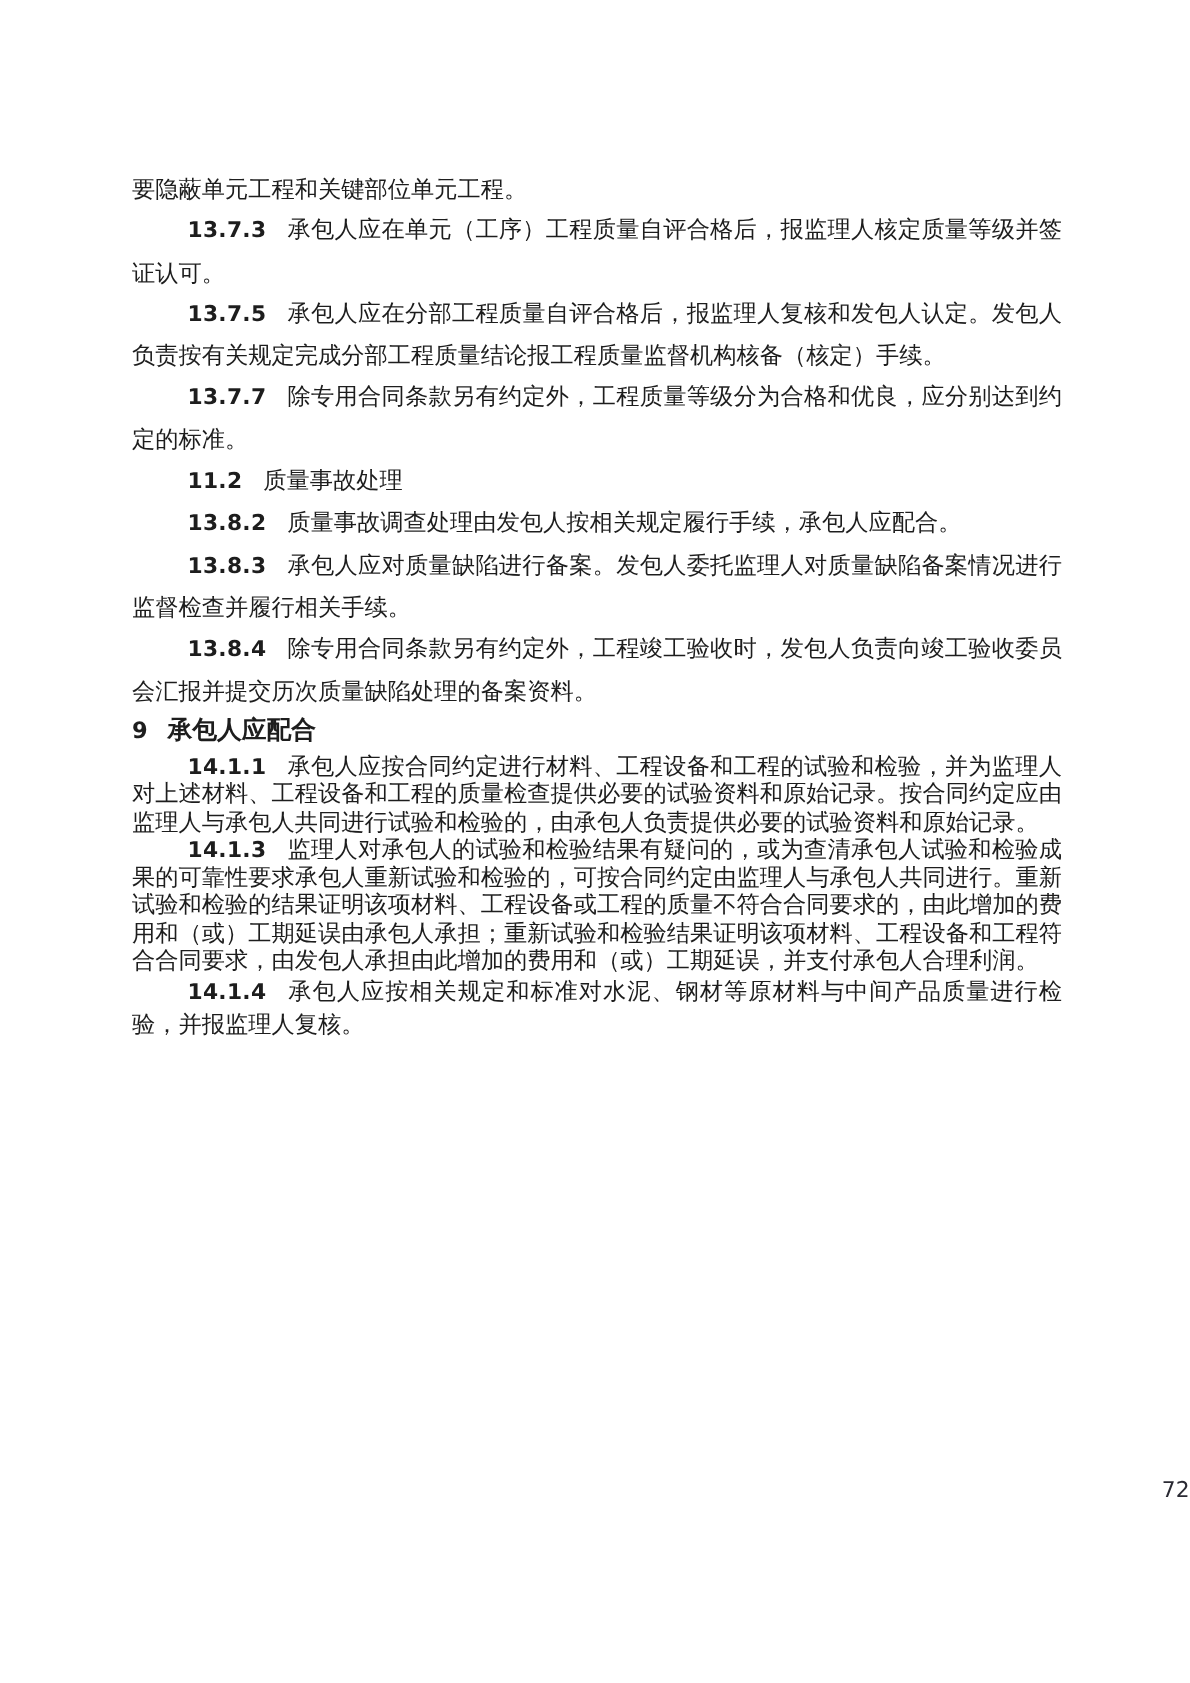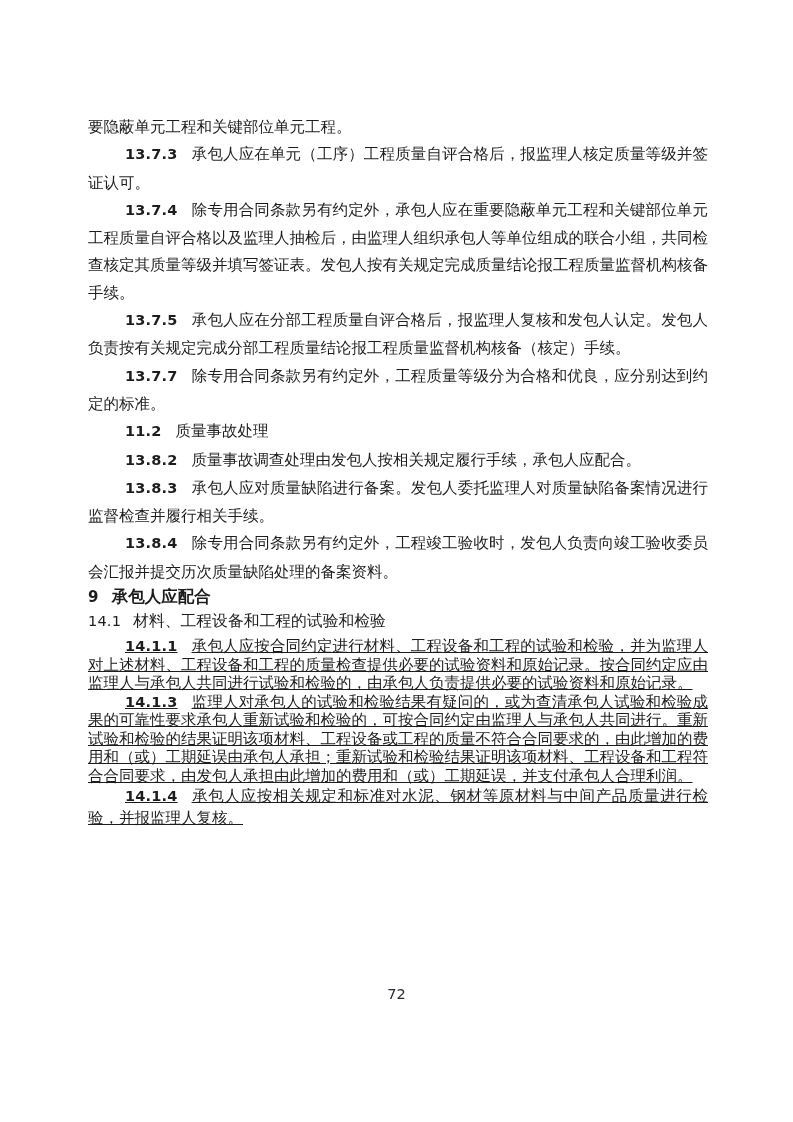"13.7.4" p.para { html: <p><span>13.7.4</span><span>除专用合同条款另有约定外，承包人应在重要隐蔽单元工程和关键部位单元工程质量自评合格以及监理人抽检后，由监理人组织承包人等单位组成的联合小组，共同检查核定其质量等级并填写签证表。发包人按有关规定完成质量结论报工程质量监督机构核备手续。</span></p> -> none }
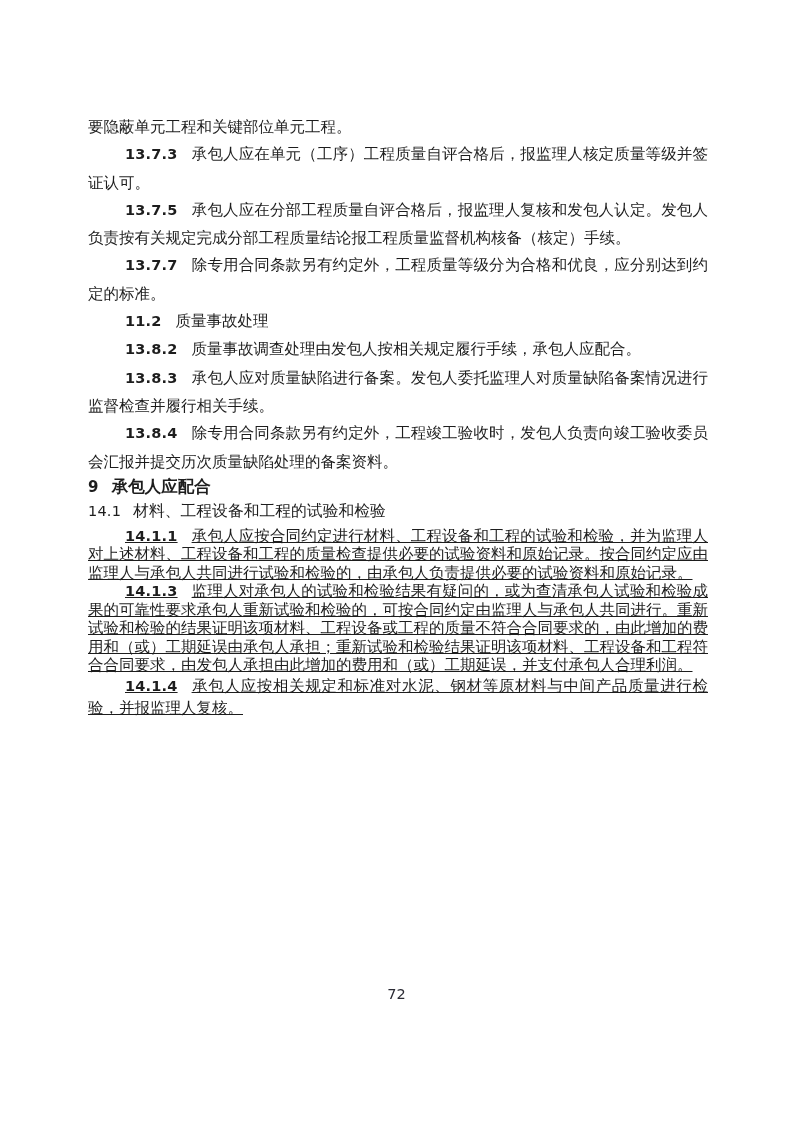"14.1 材料、工程设备和工程的试验和检验" h2.section-heading { html: <h2><span>14.1</span><span>材料、工程设备和工程的试验和检验</span></h2> -> none }
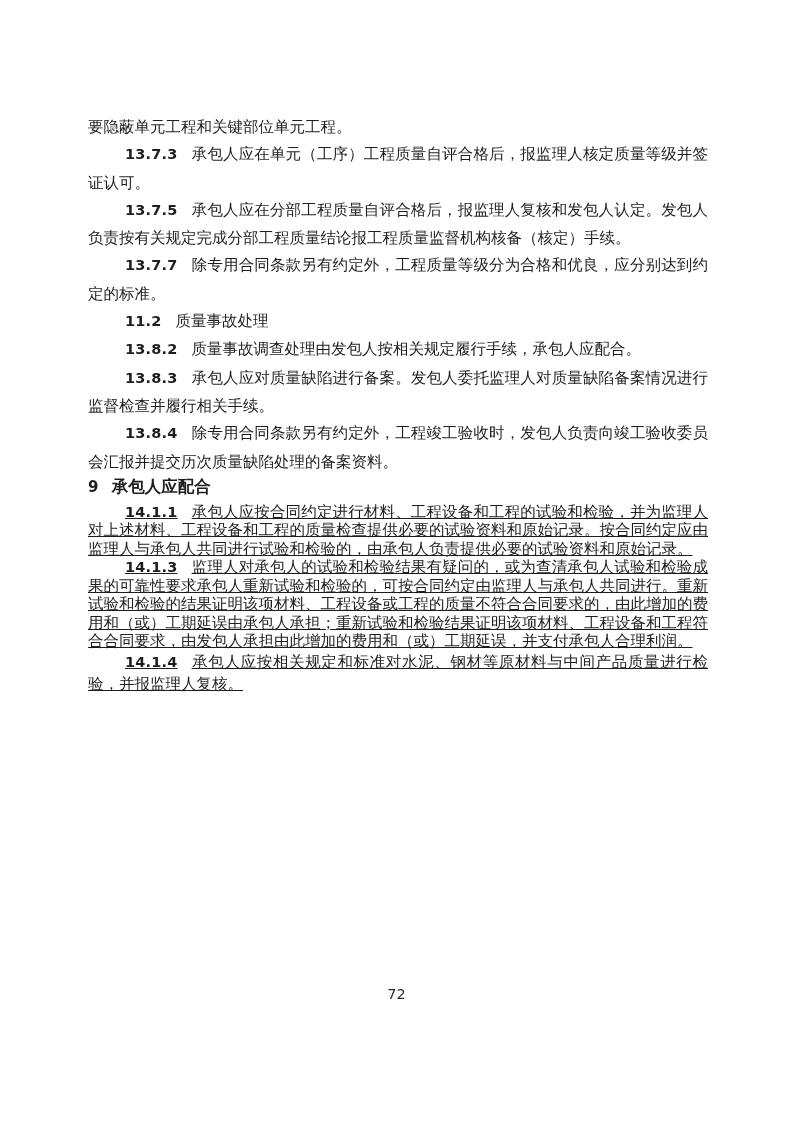"14.1.1" .tight { text-decoration: underline -> none }
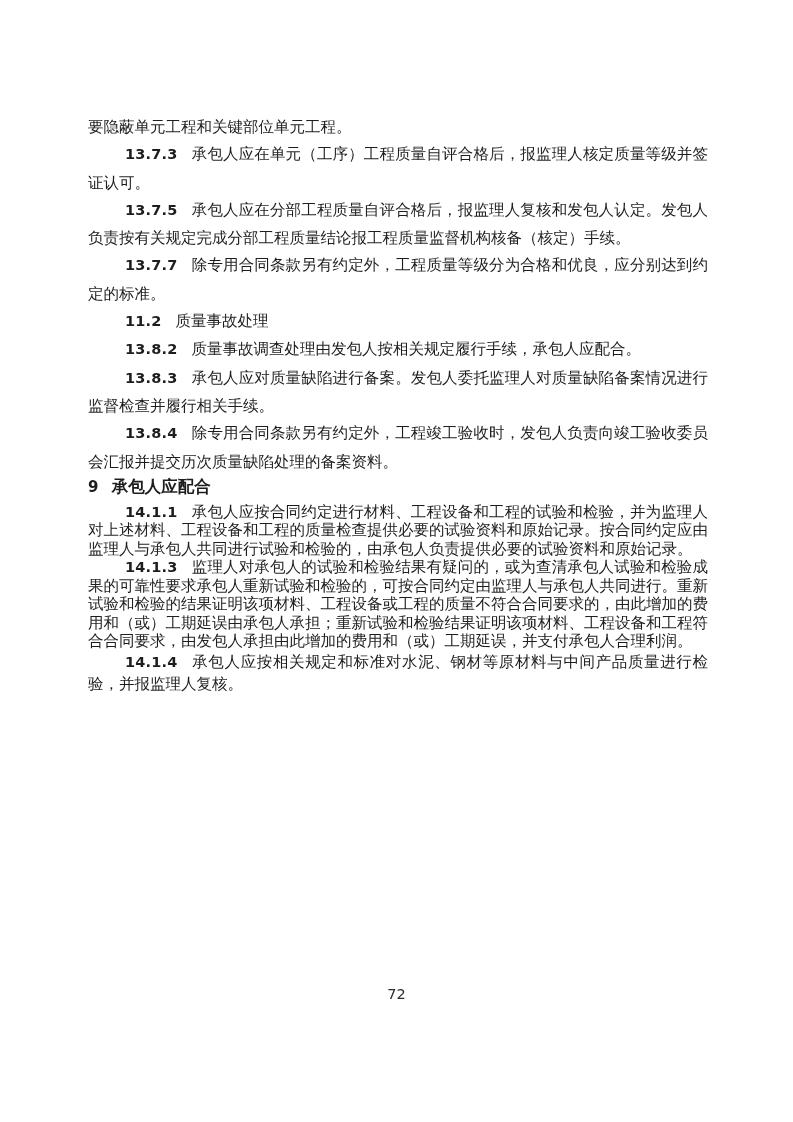"72" .page-number { text-align: center -> right }
